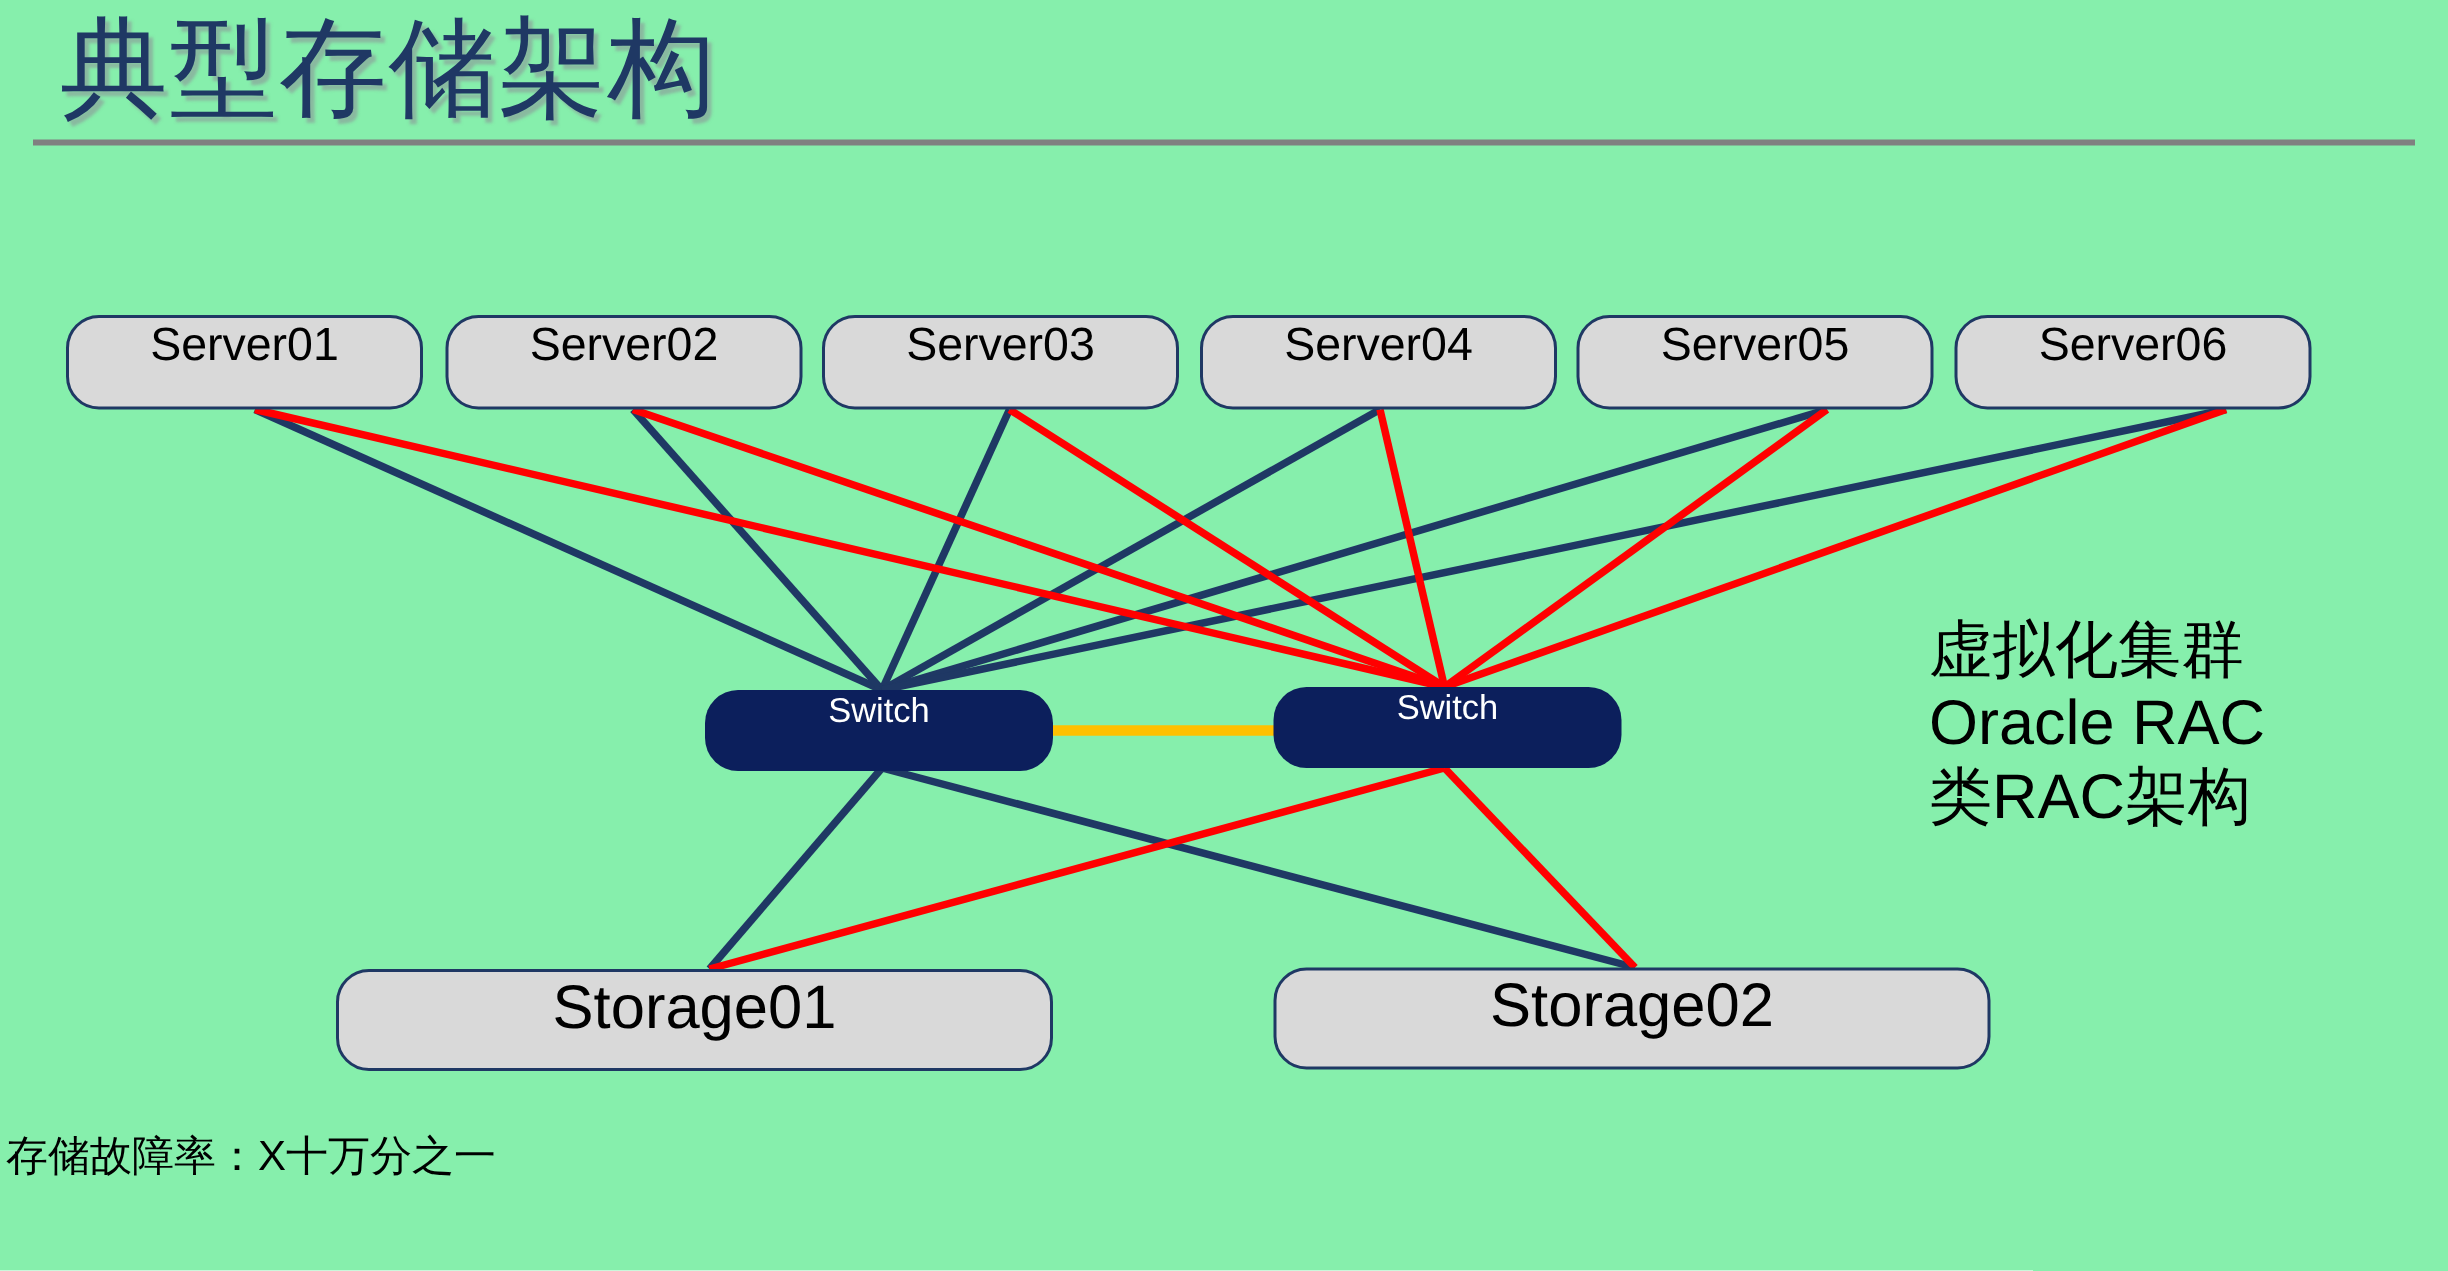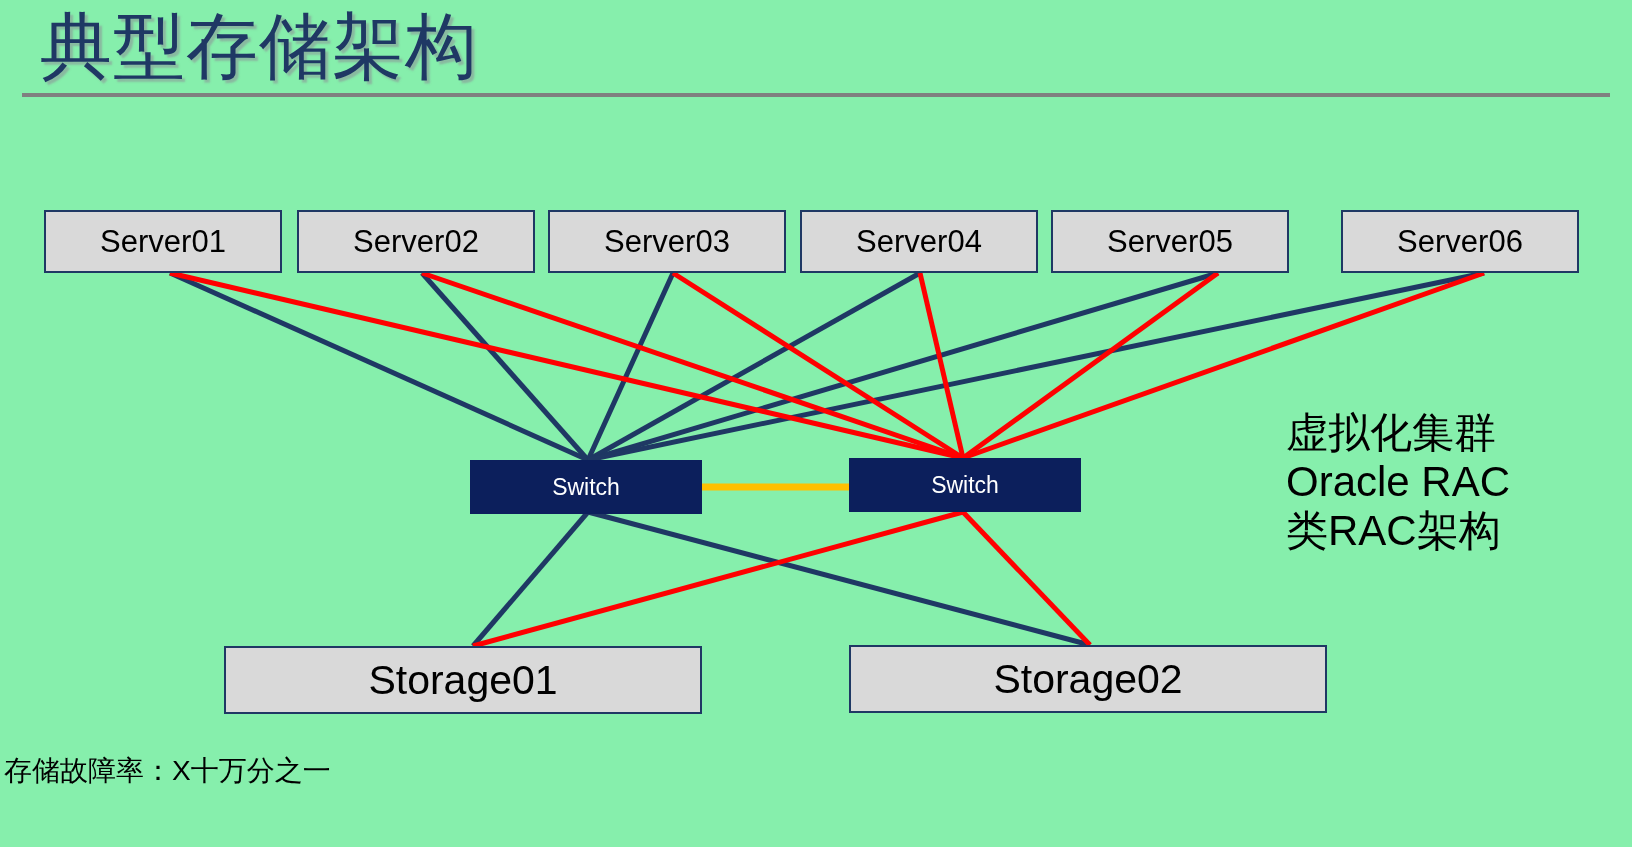"Server01" .node { align-items: center -> flex-start; border-radius: none -> 22px }
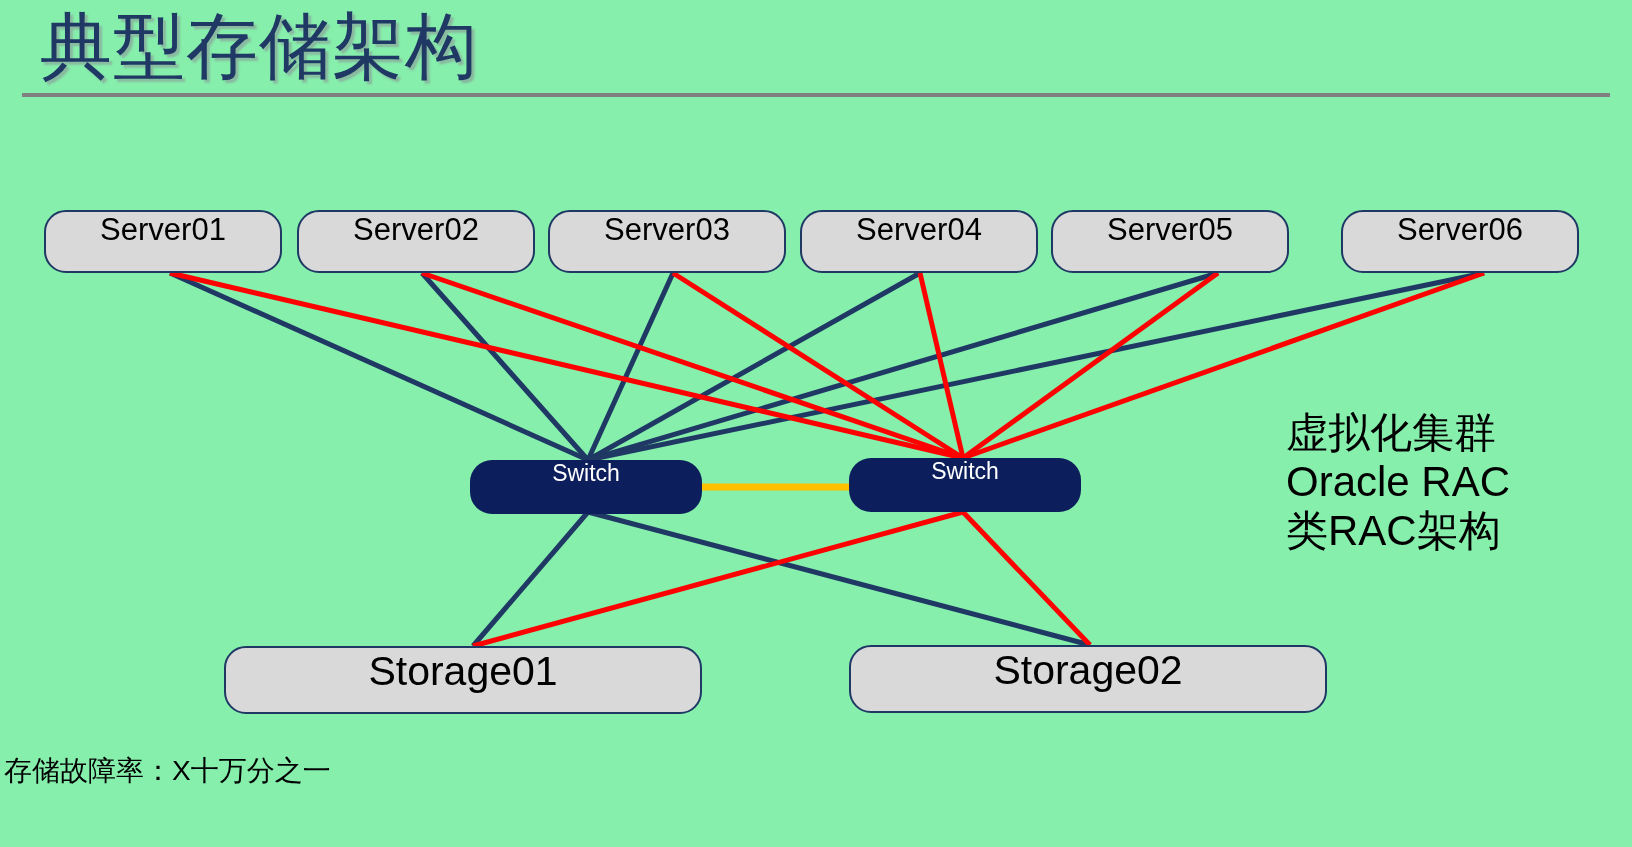"Server06" div.node { margin-left: 38px -> none }
